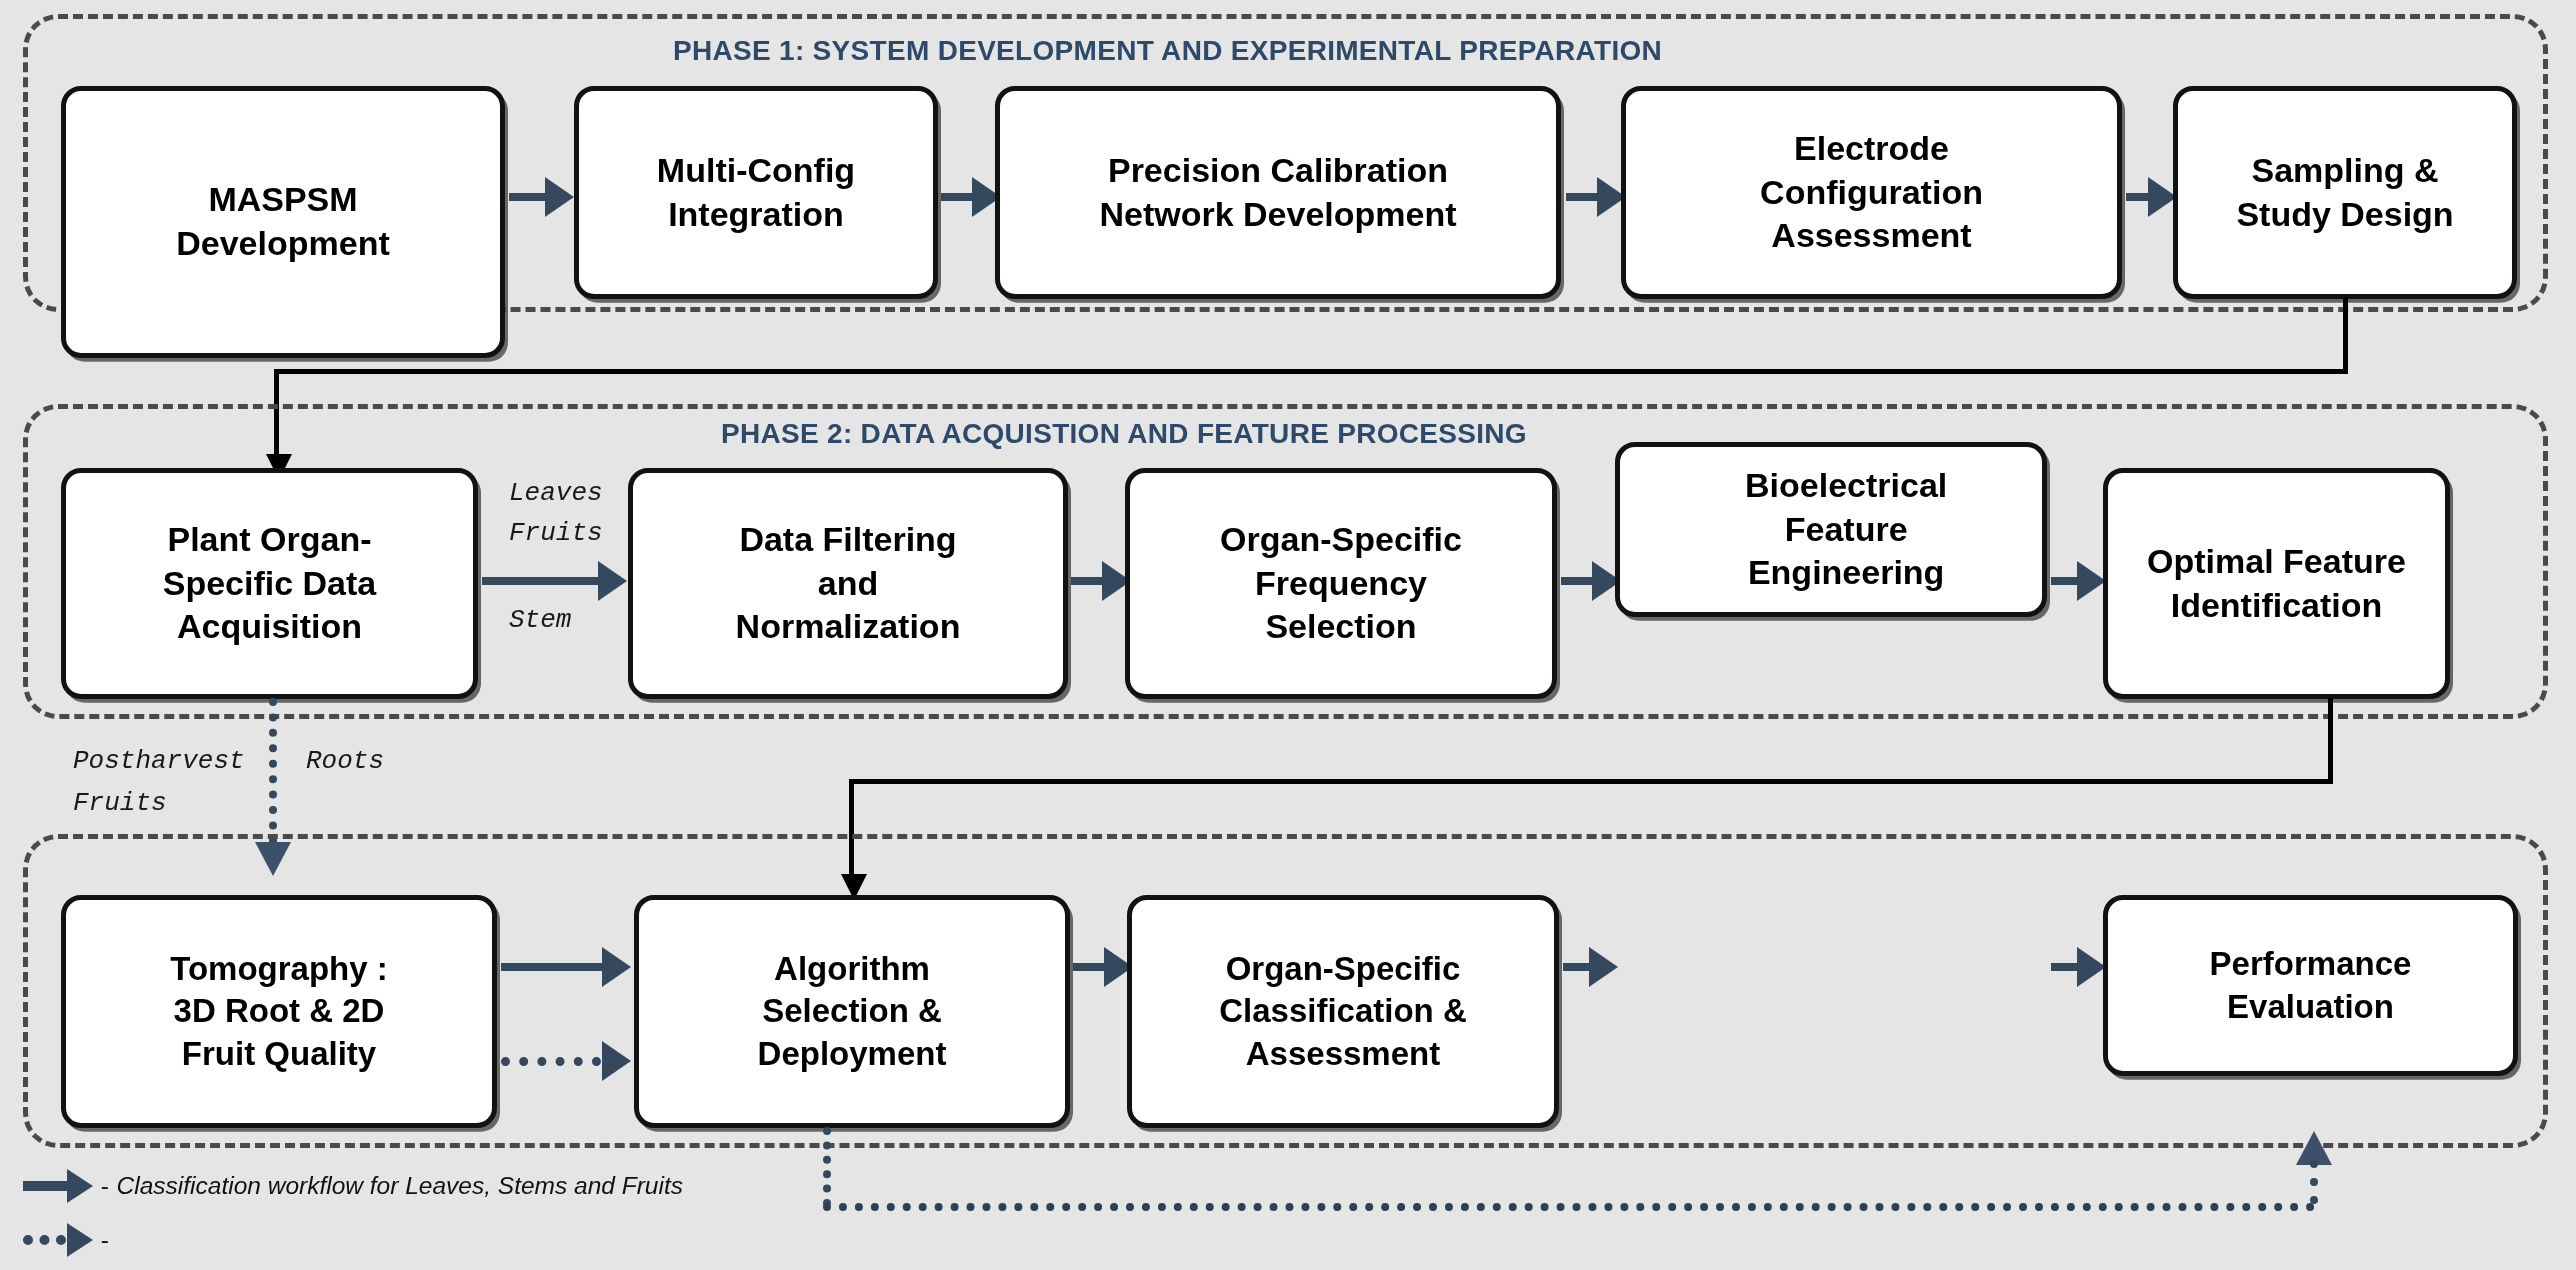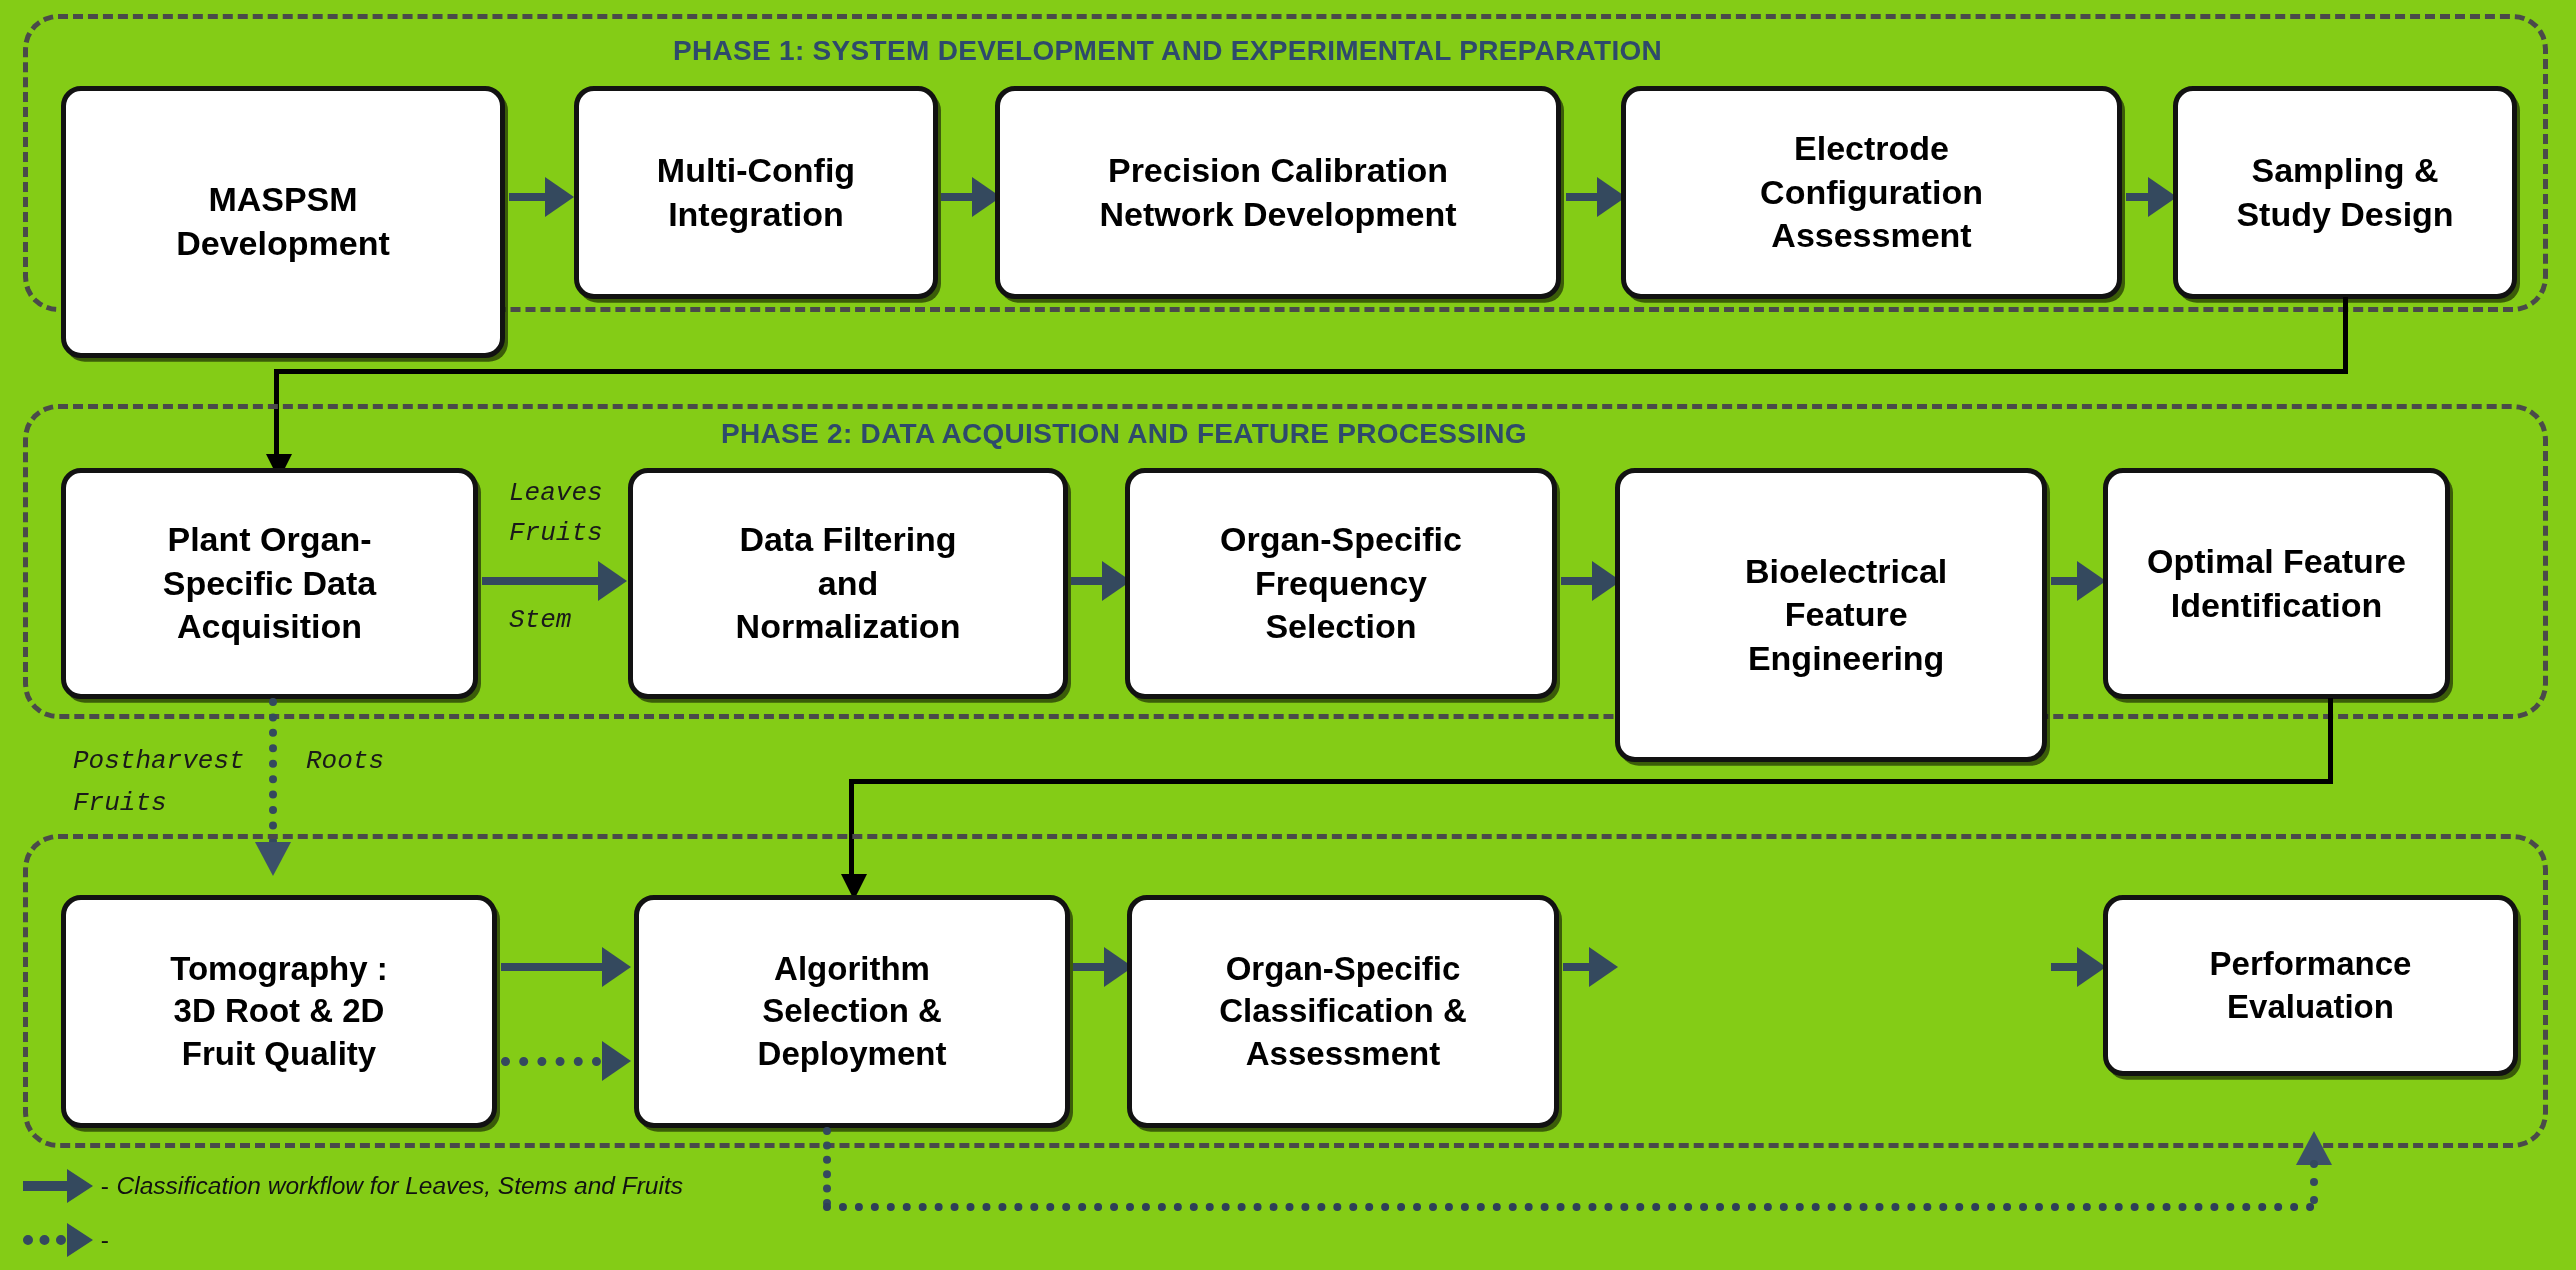"PHASE 1: SYSTEM DEVELOPMENT AND" #canvas { background: #84cc16 -> #e5e5e5 }
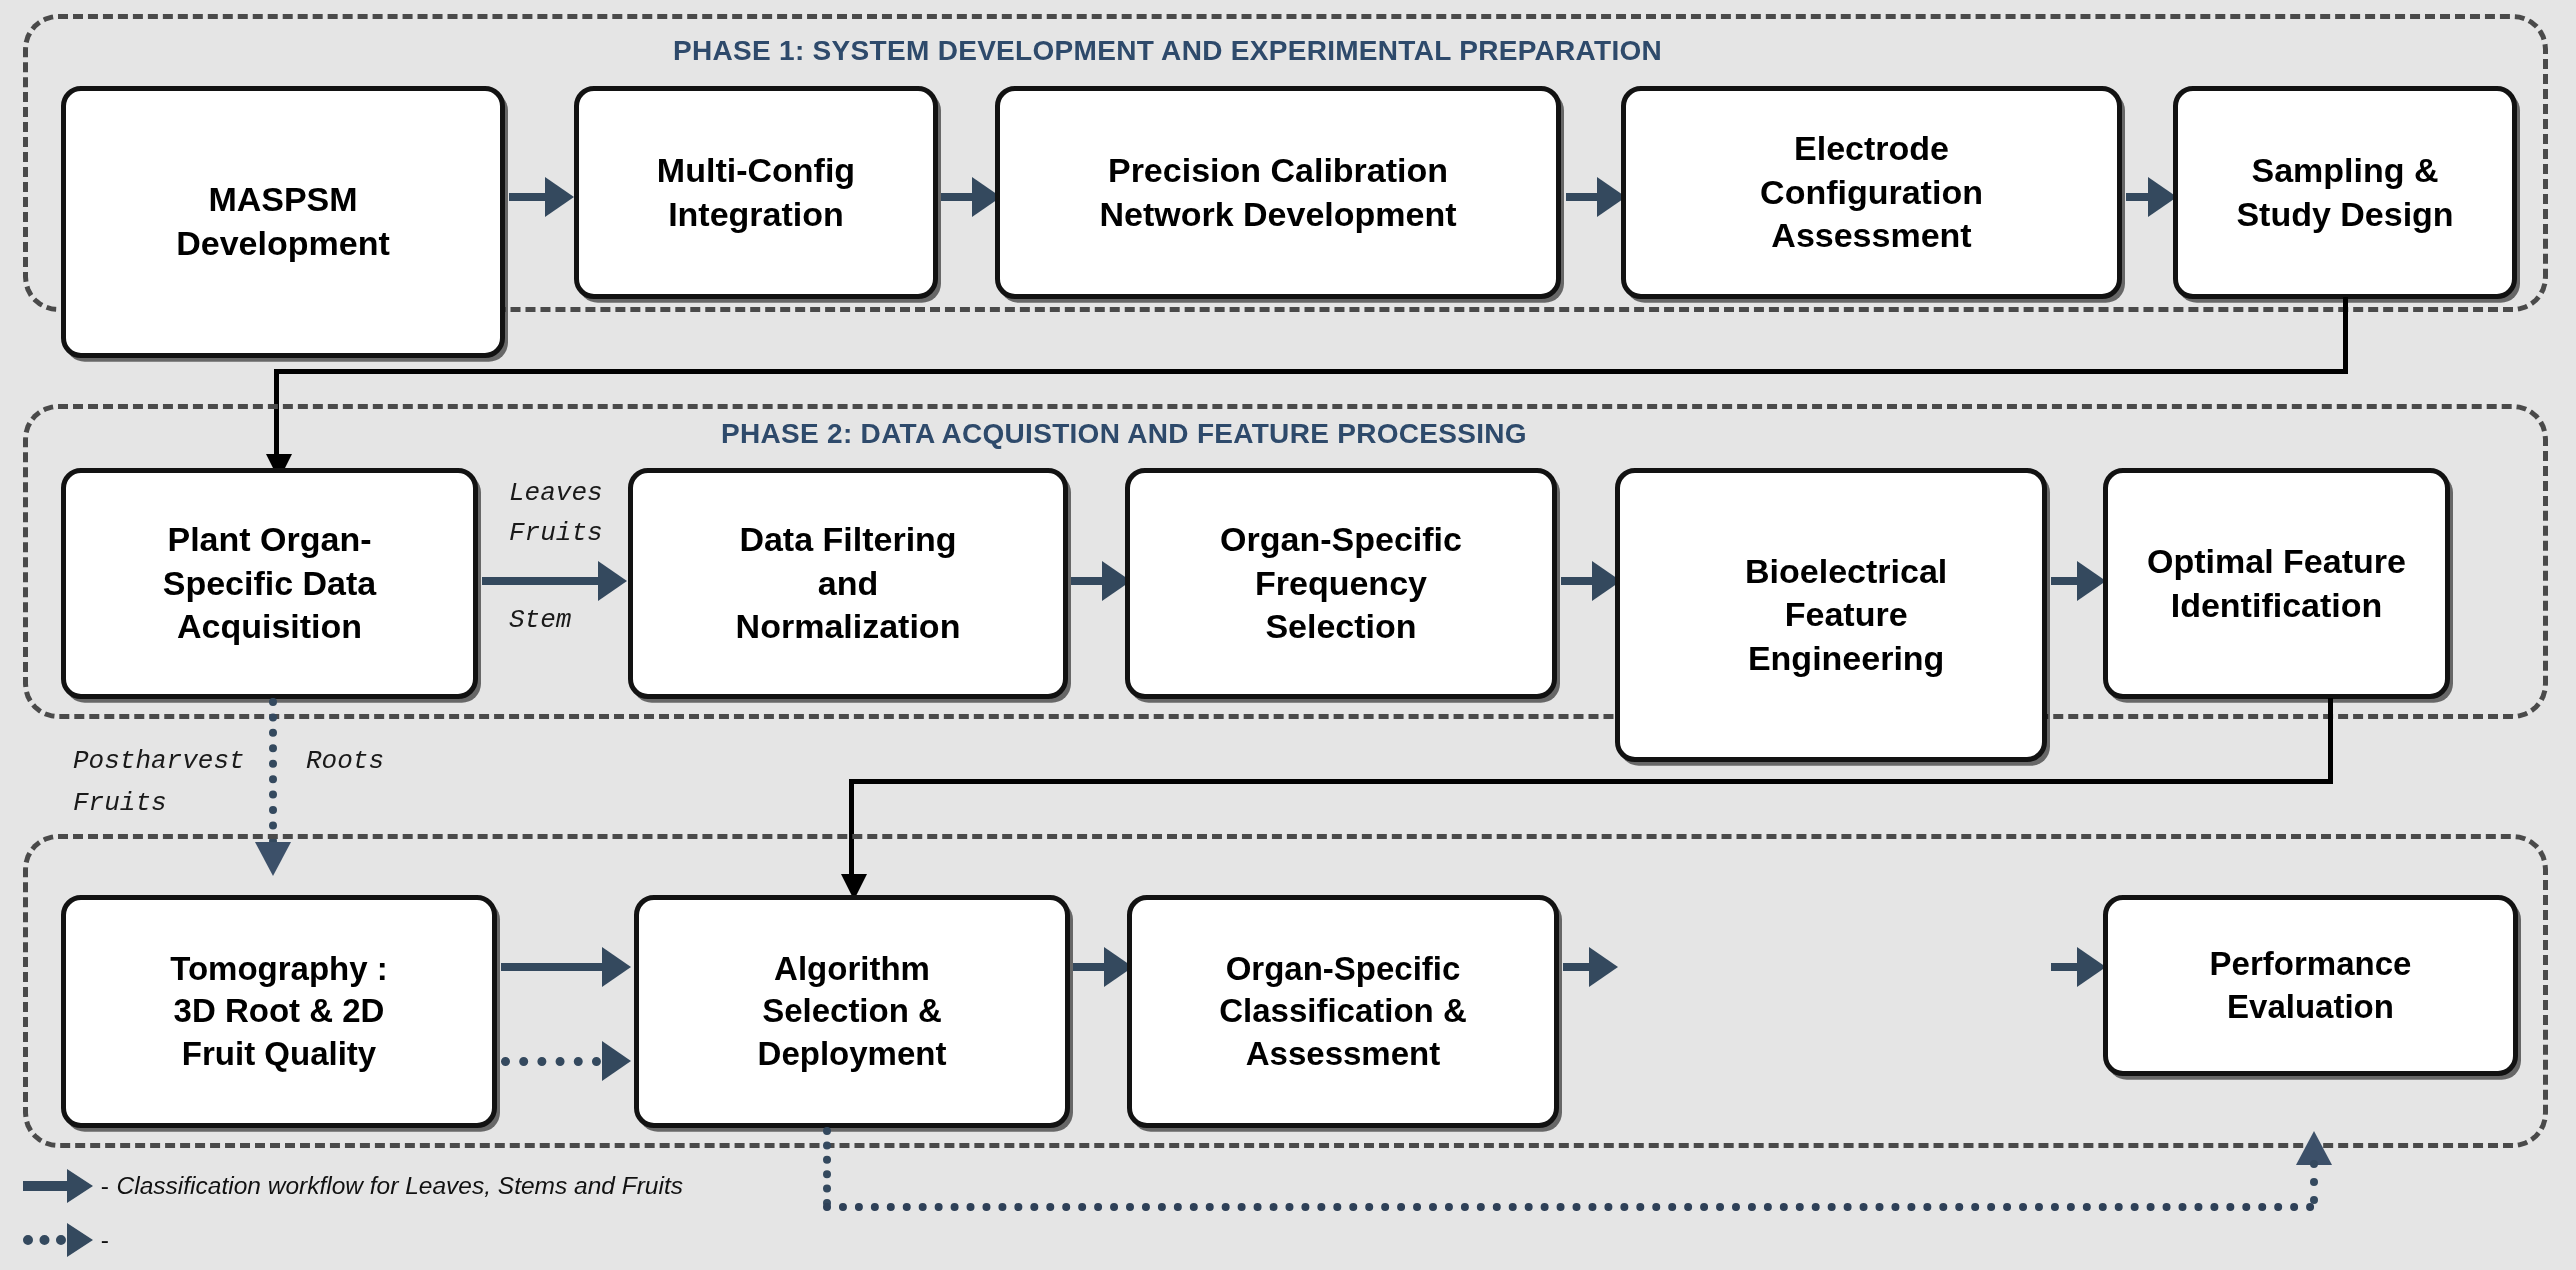"Bioelectrical" div.node { height: 294px -> 175px; top: 468px -> 442px }
